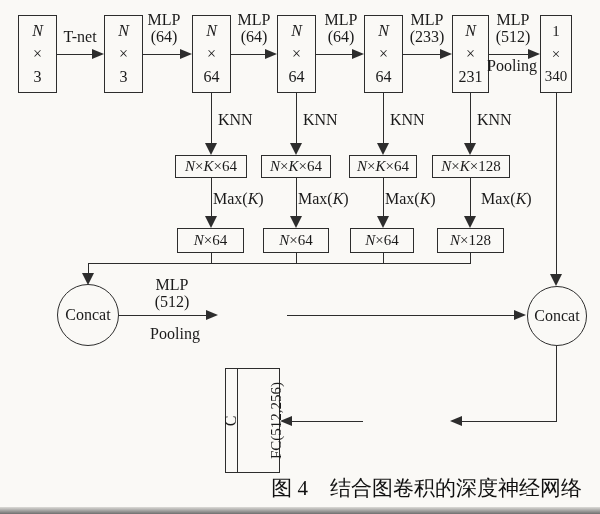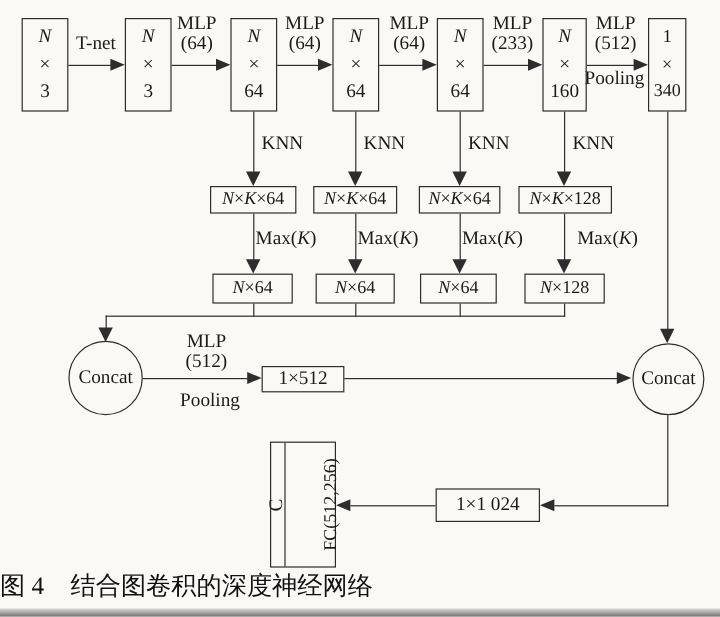"160" span { text: 160 -> 231 }
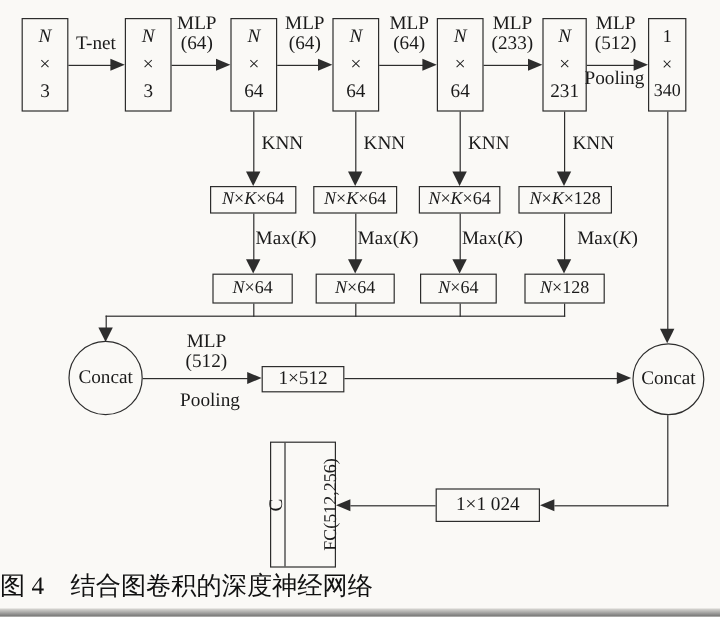"1×512" div.box { html: <div>1×512</div> -> none }
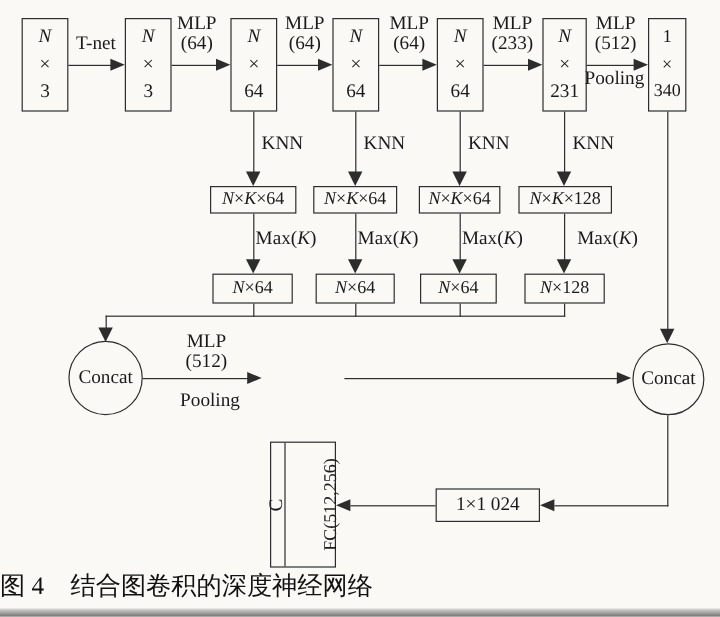"1×1 024" div.box { html: <div>1×1 024</div> -> none }
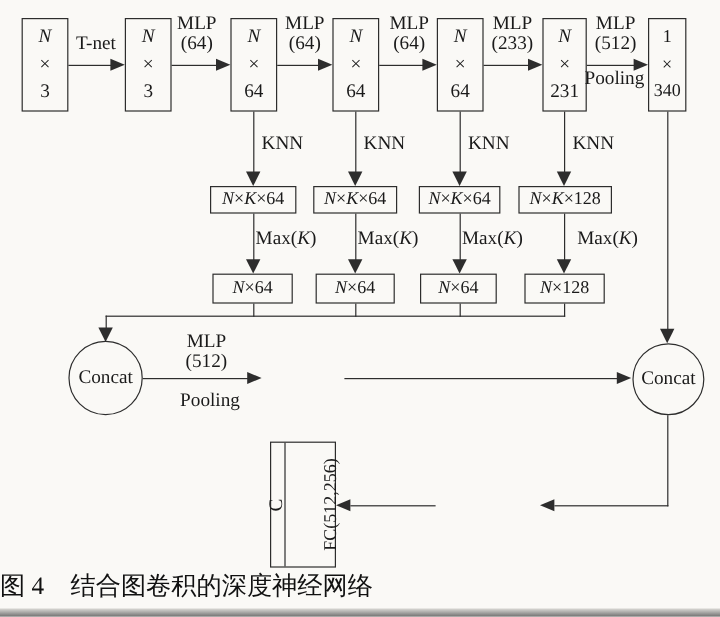"图 4 结合图卷积的深度神经网络" .caption { text-align: left -> right }
